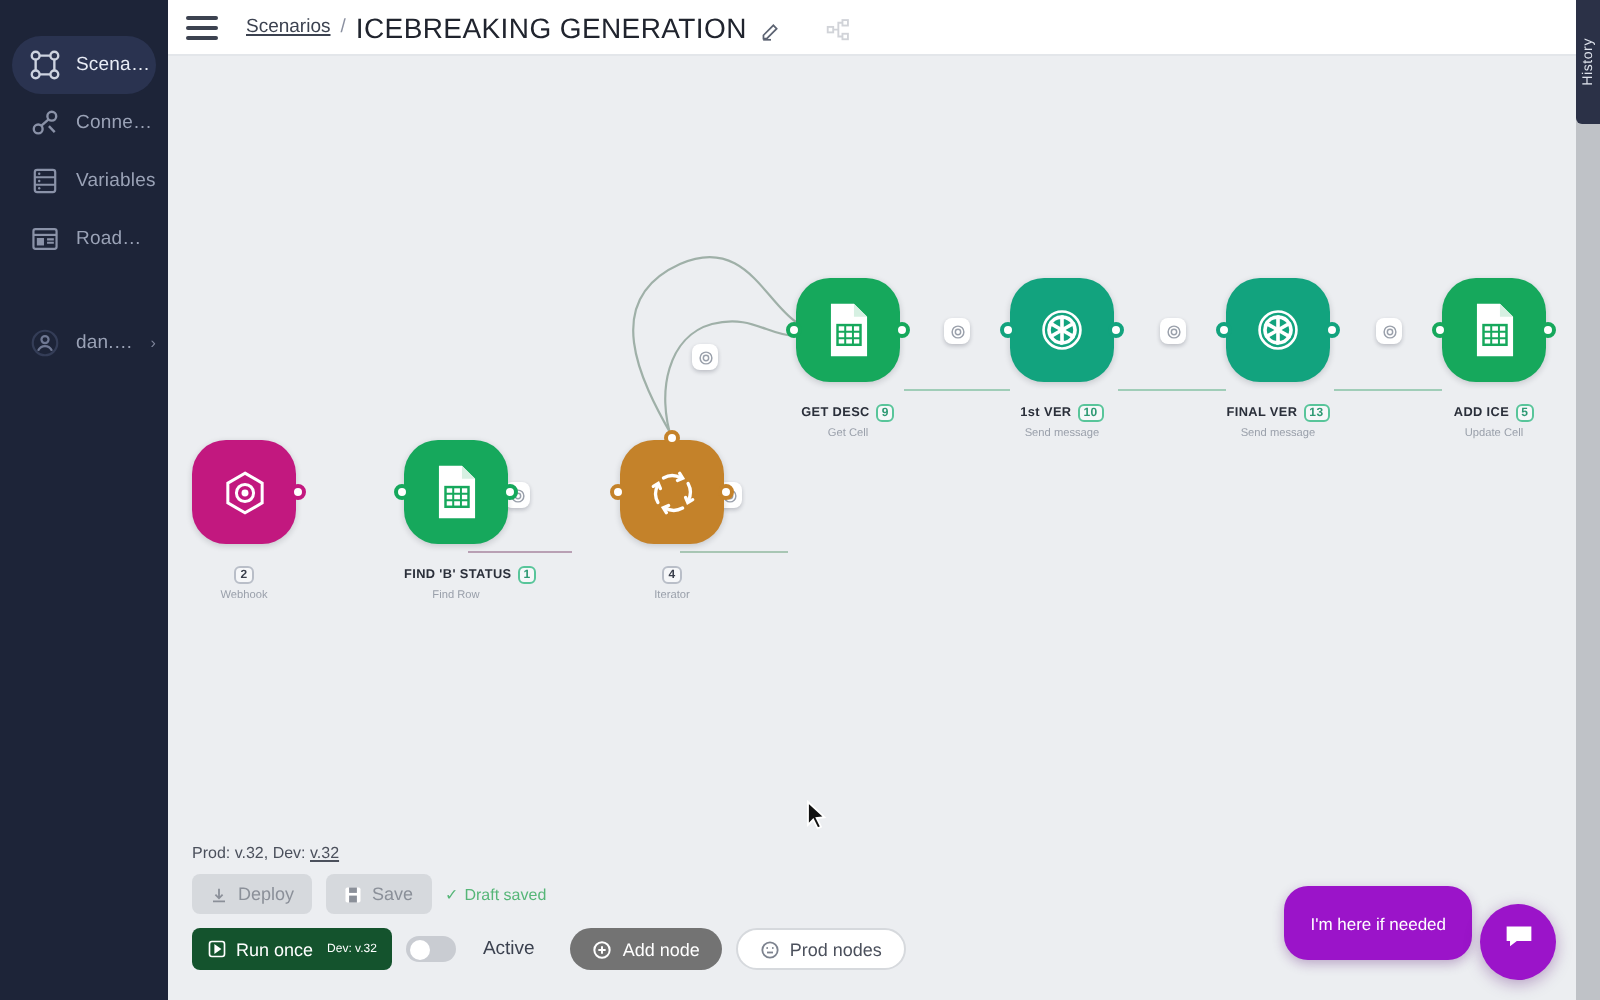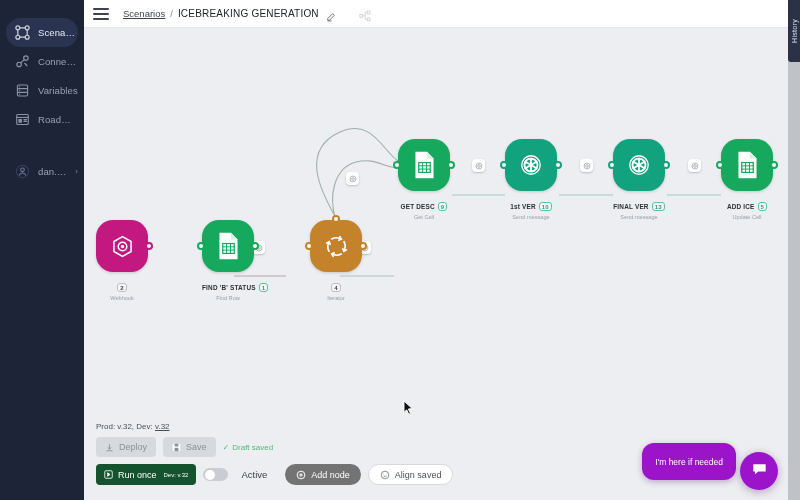"ICEBREAKING GENERATION" .crumb-title { font-size: 10px -> 14px }
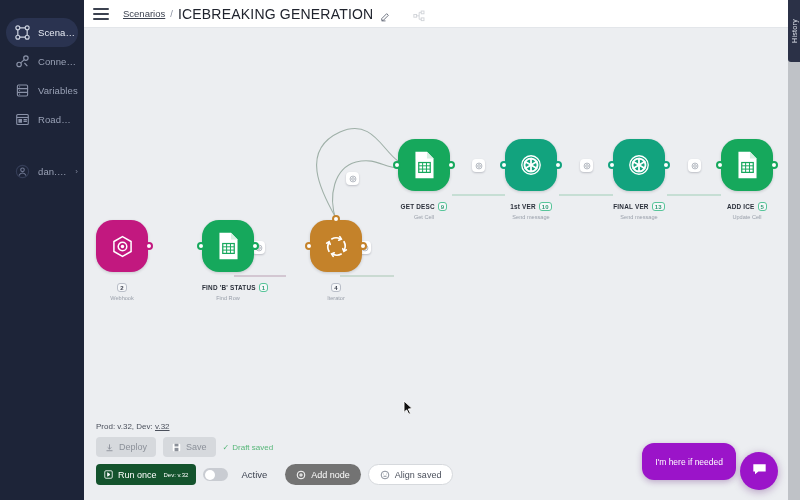"Align saved" span { text: Align saved -> Prod nodes }
